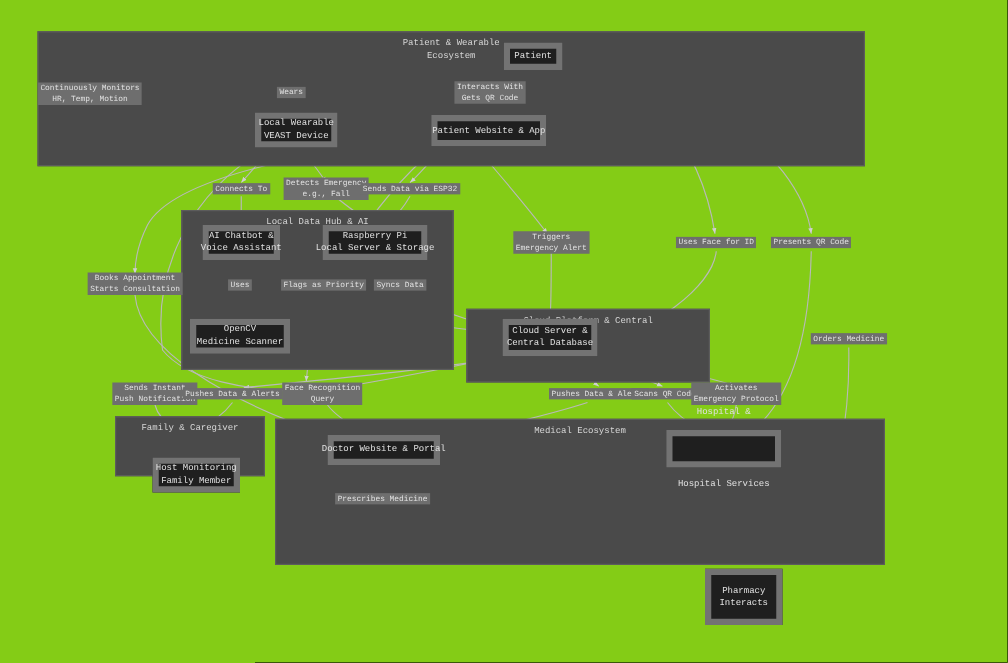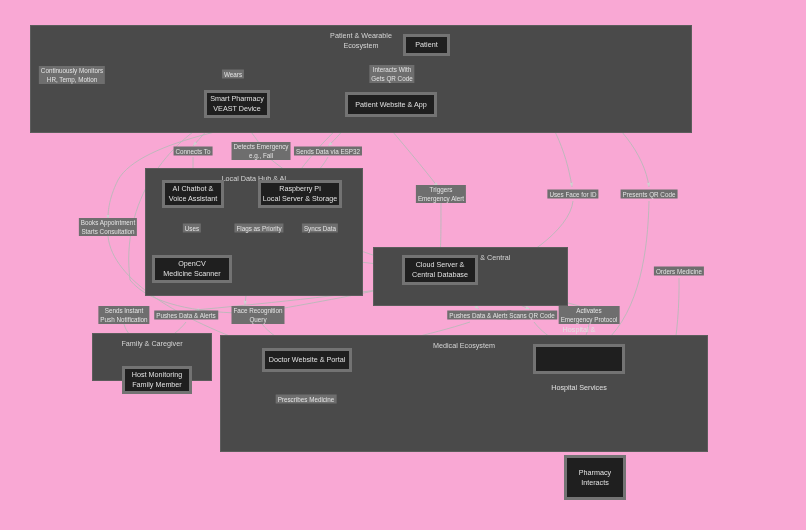"Patient & Wearable" #stage { background: #f9a8d4 -> #84cc16; font-family: Liberation Sans, sans-serif -> Liberation Mono, monospace }
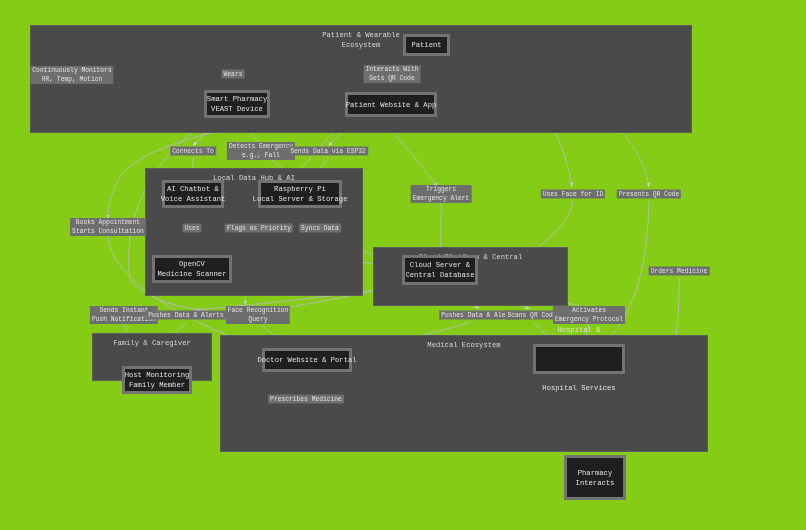"Patient" .node { border: 3px solid #737373 -> 5px solid #737373 }
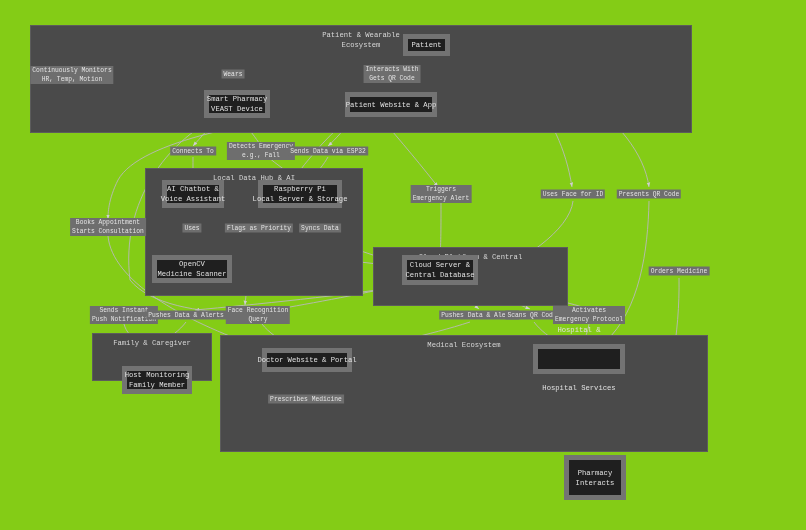"Smart Pharmacy" span { text: Smart Pharmacy -> Local Wearable }
